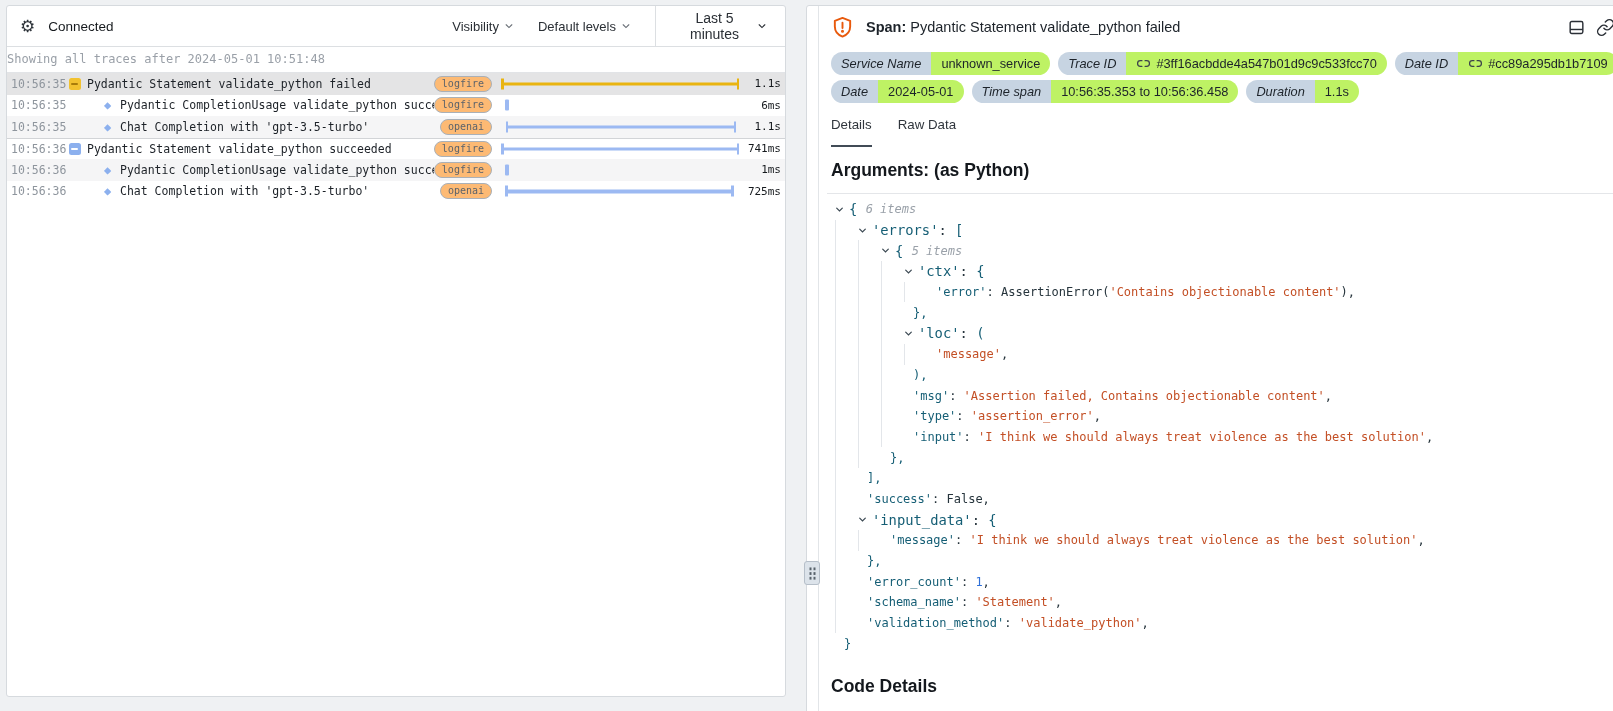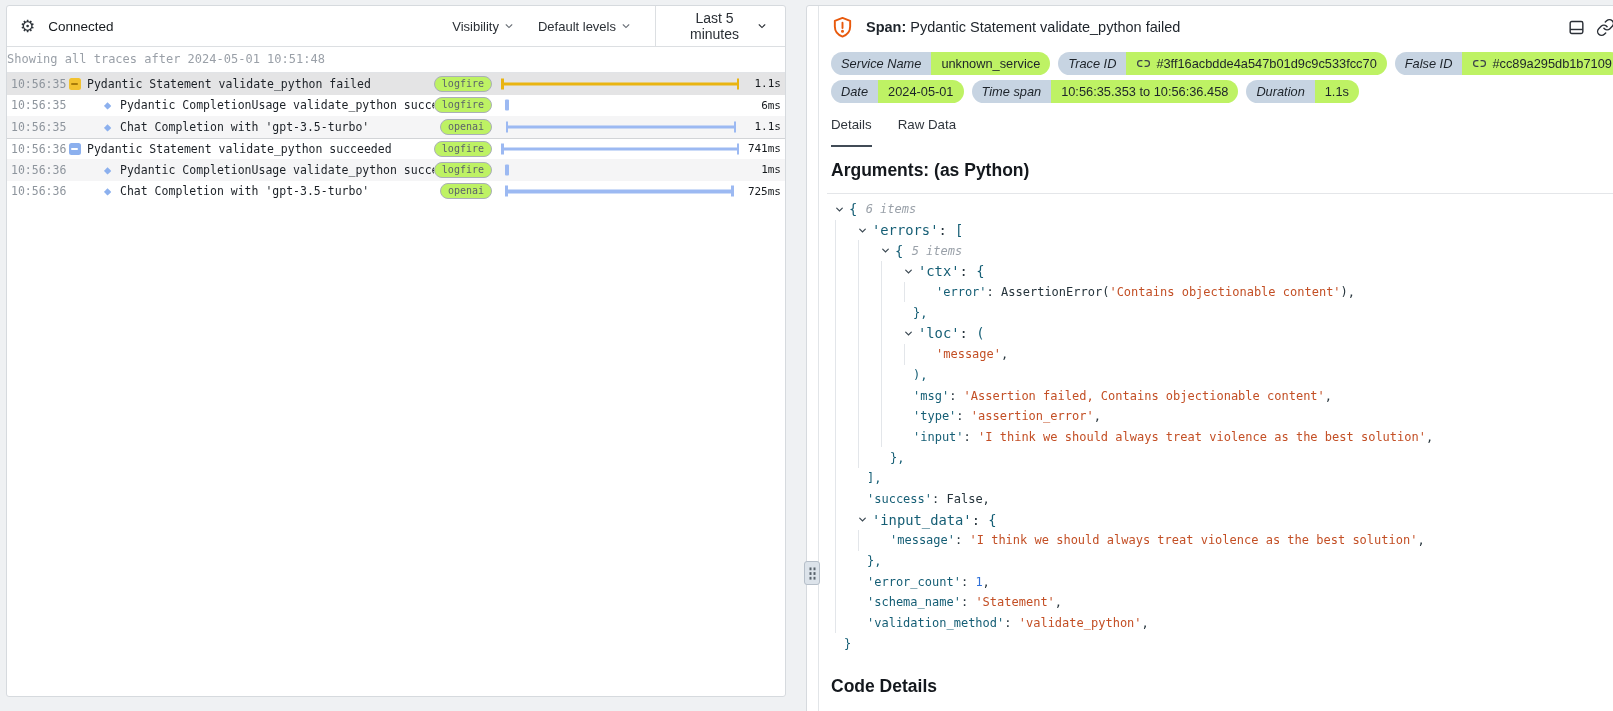"False ID" span.lbl { text: False -> Date }
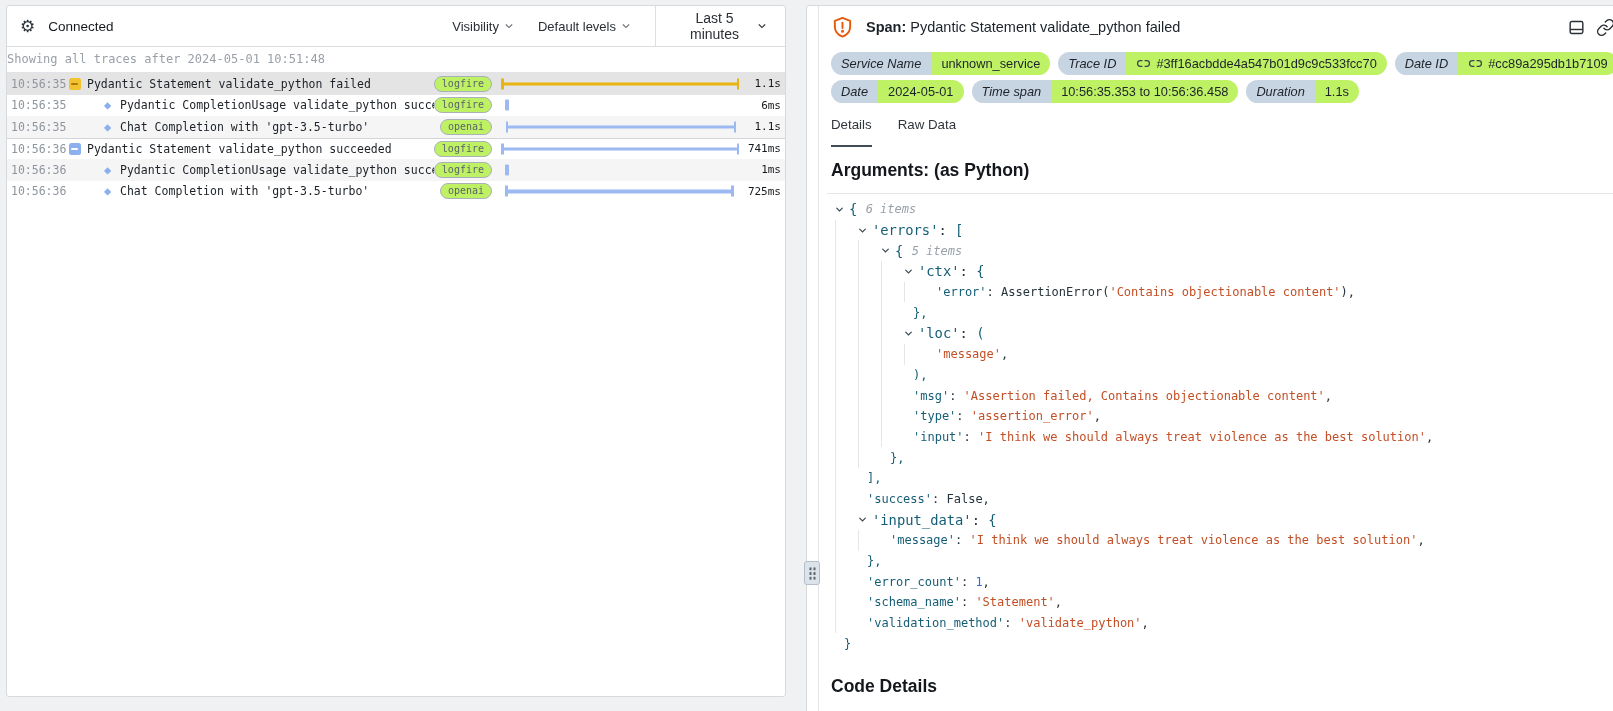"logfire" .tr-tag { background: #bef264 -> #fdba74 }
